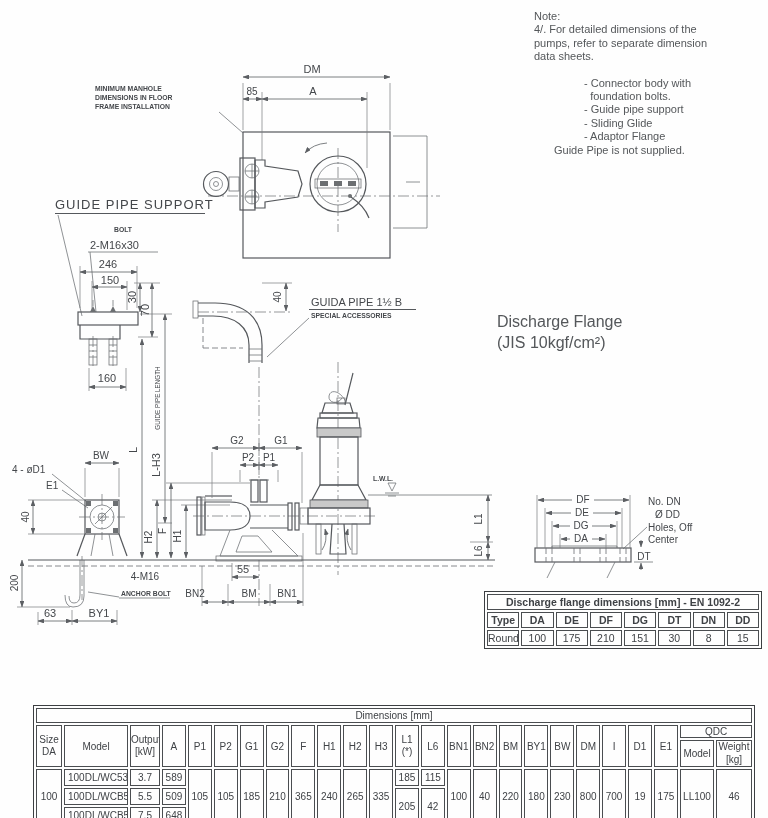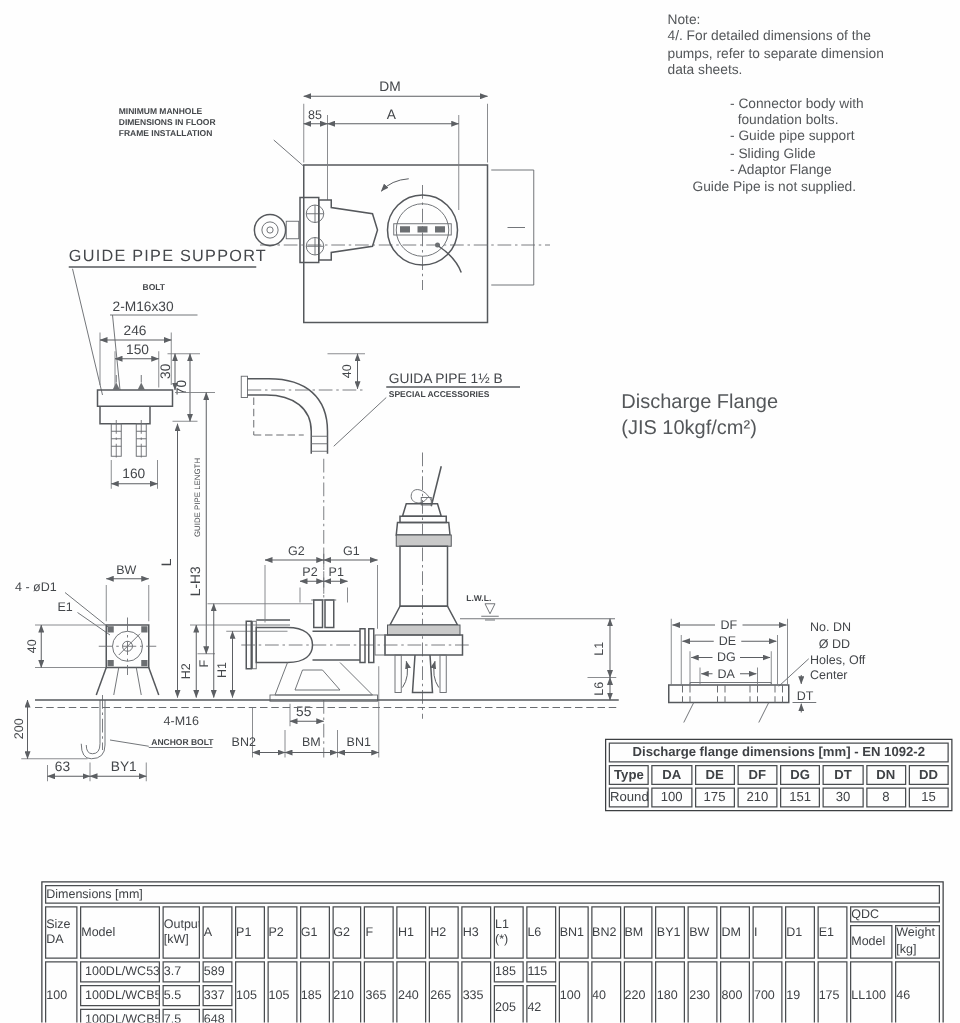"Dimensions [mm]" .dtable td,.dtable th { text-align: left -> center }
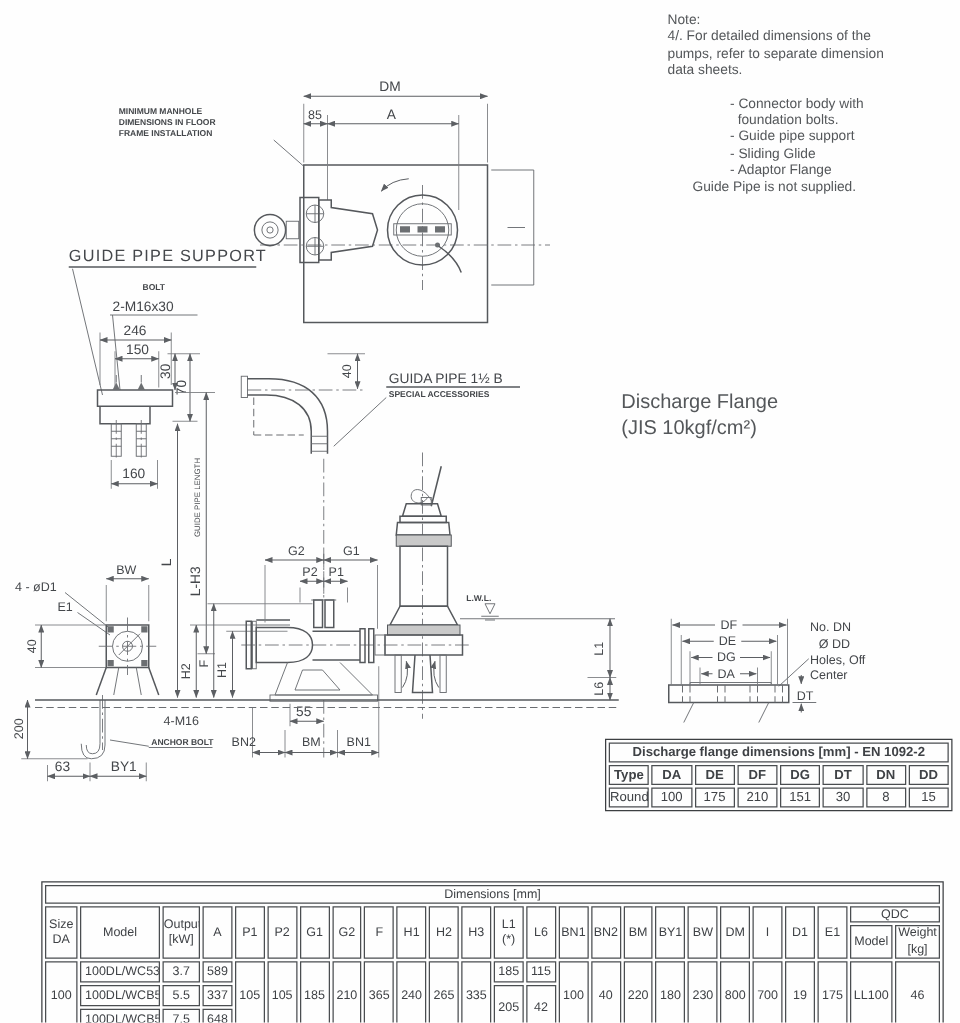"337" td { text: 337 -> 509 }
